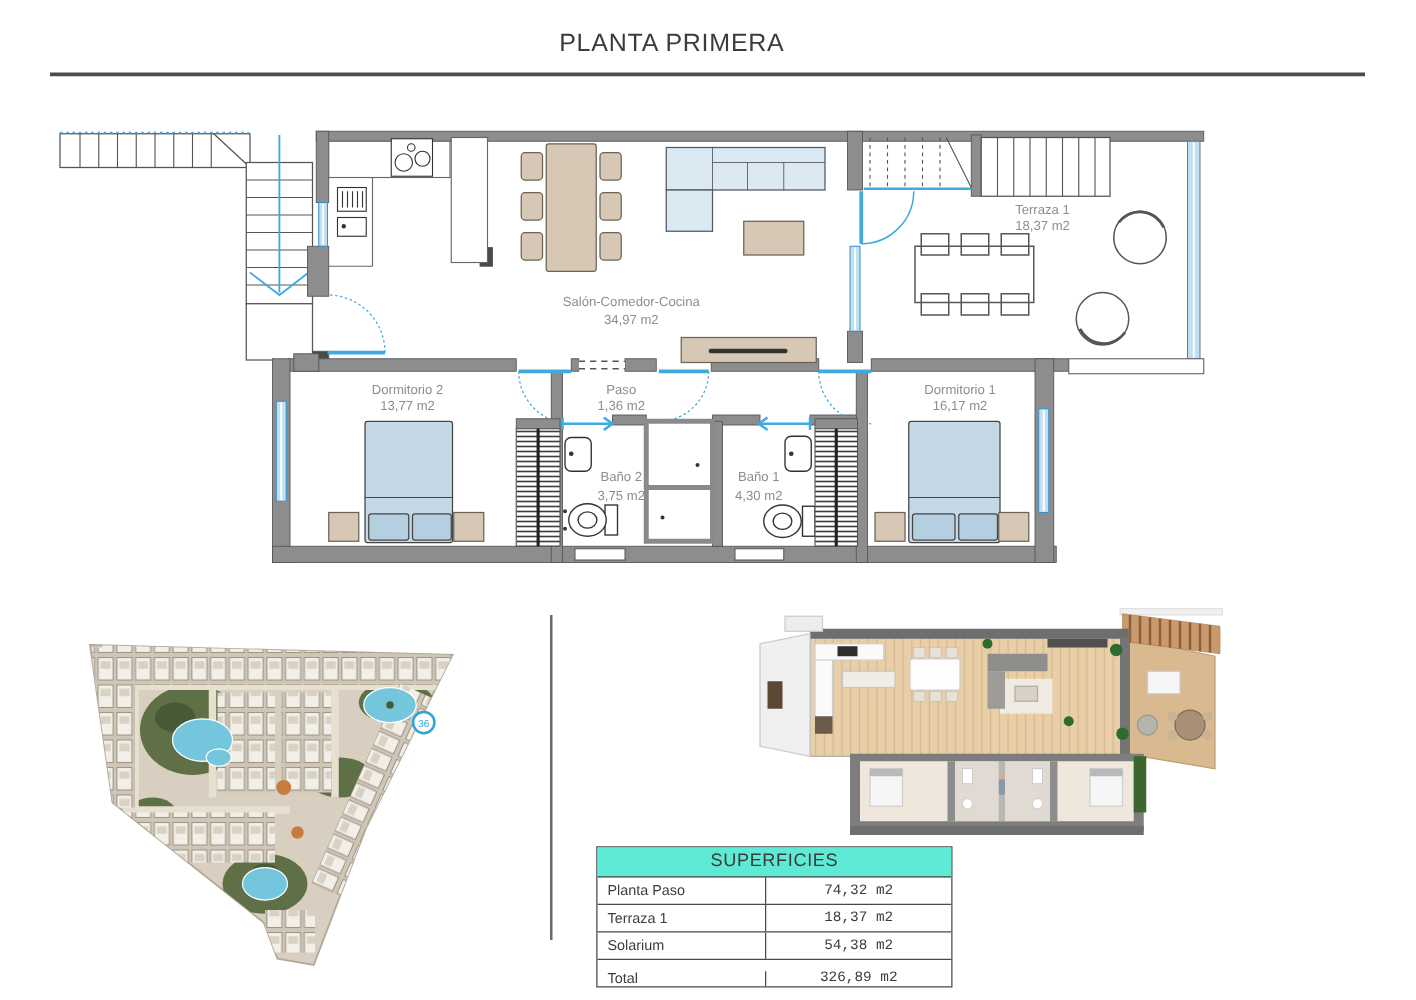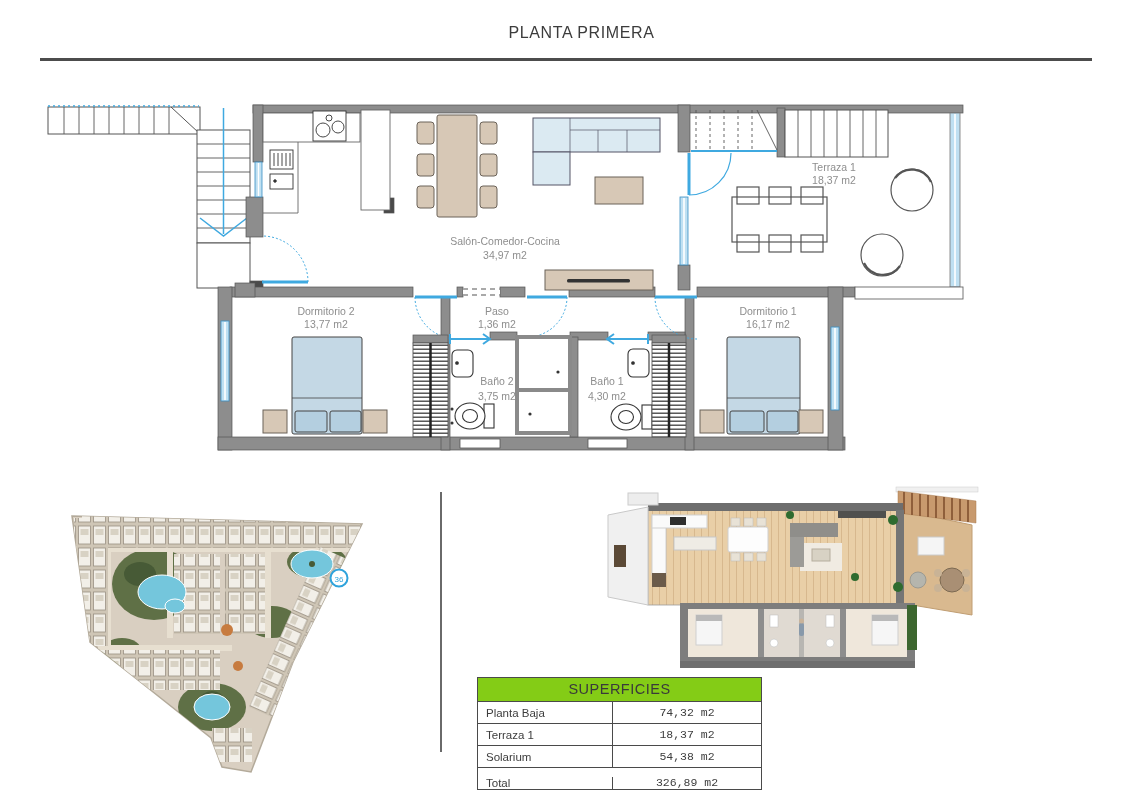"PLANTA PRIMERA" .title { font-size: 16px -> 20px; margin-left: 44px -> none }
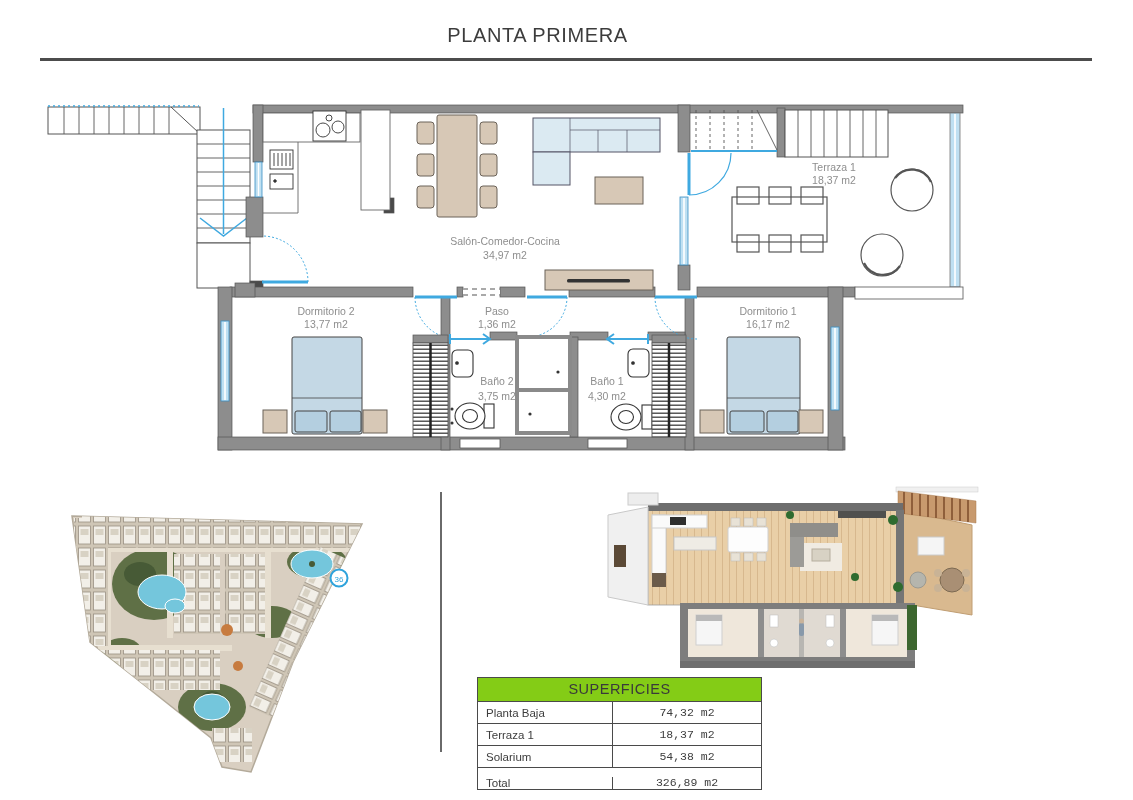"SUPERFICIES" .surf-head { background: #84cc16 -> #5eead4 }
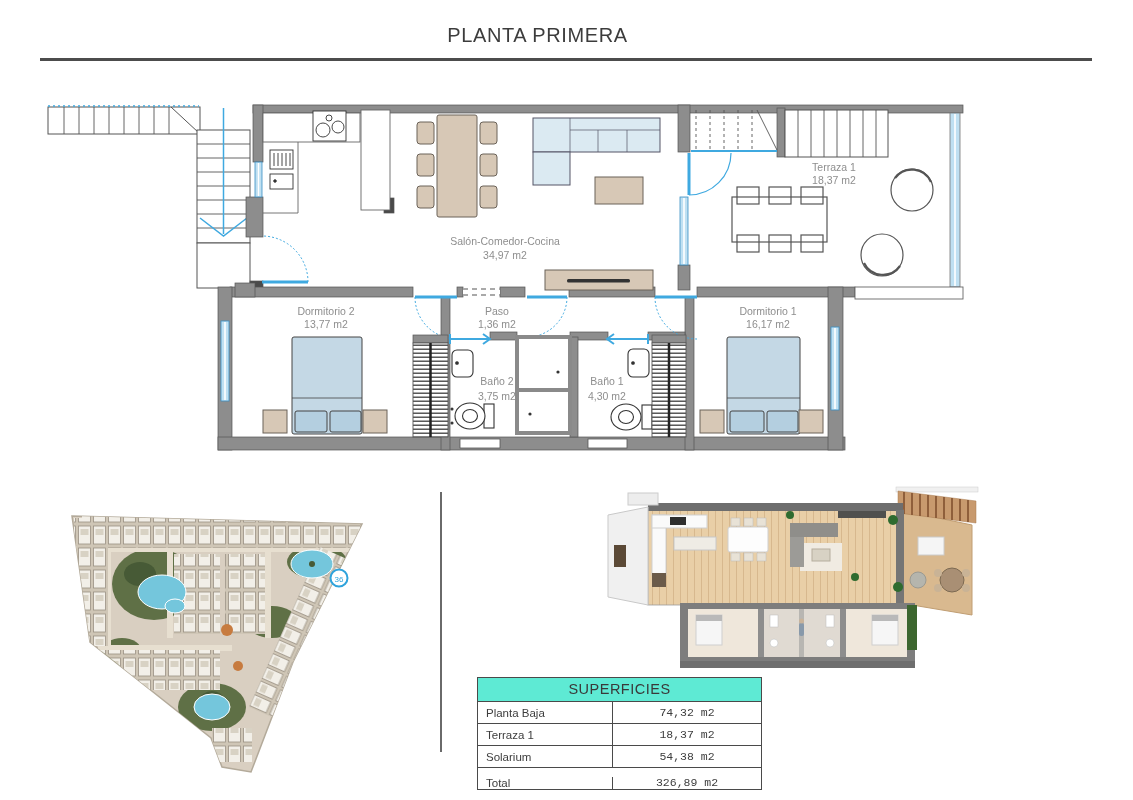"Planta Baja" div.surf-label { text: Baja -> Paso }
